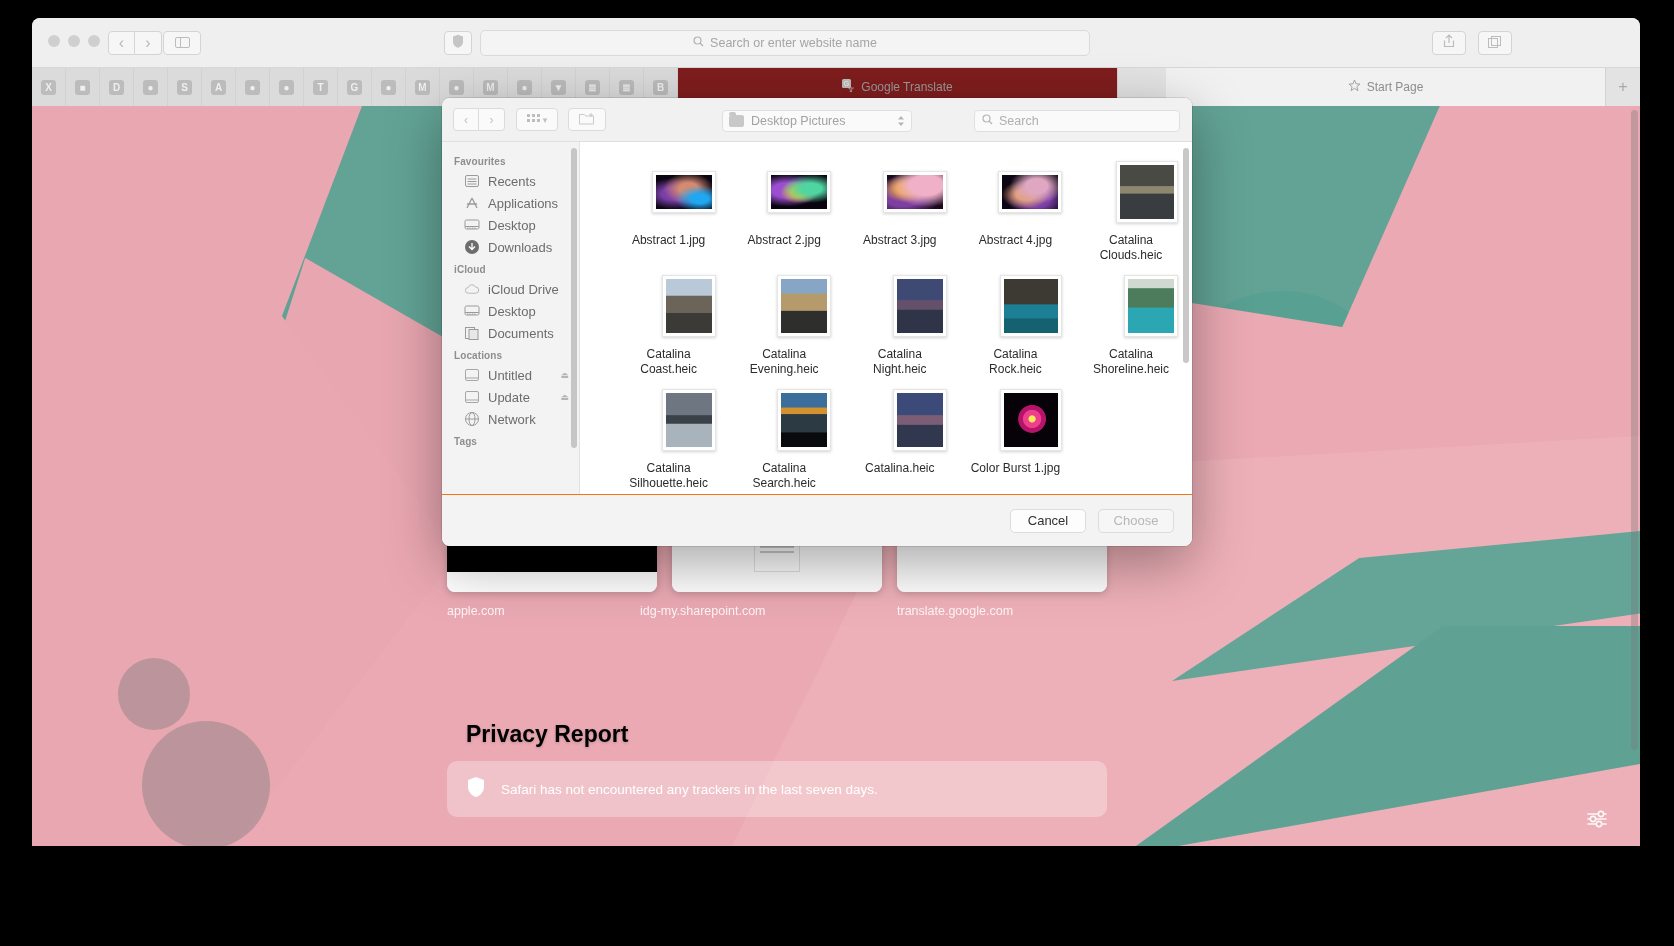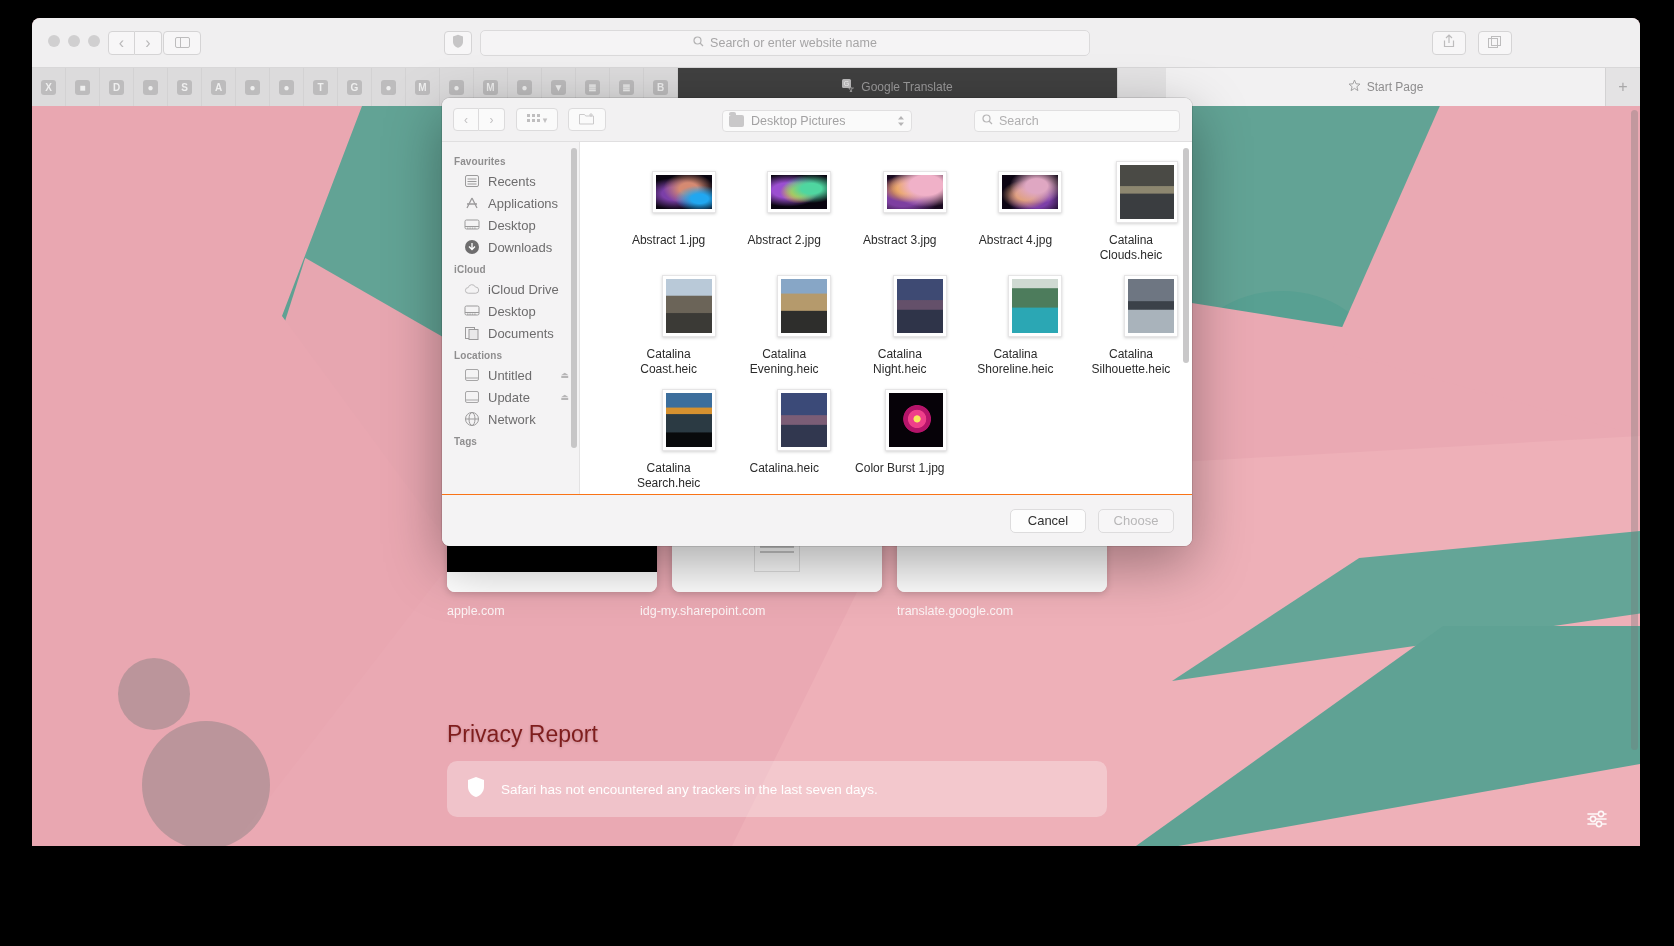"Google Translate" .tab-wide { background: #404040 -> #7f1d1d }
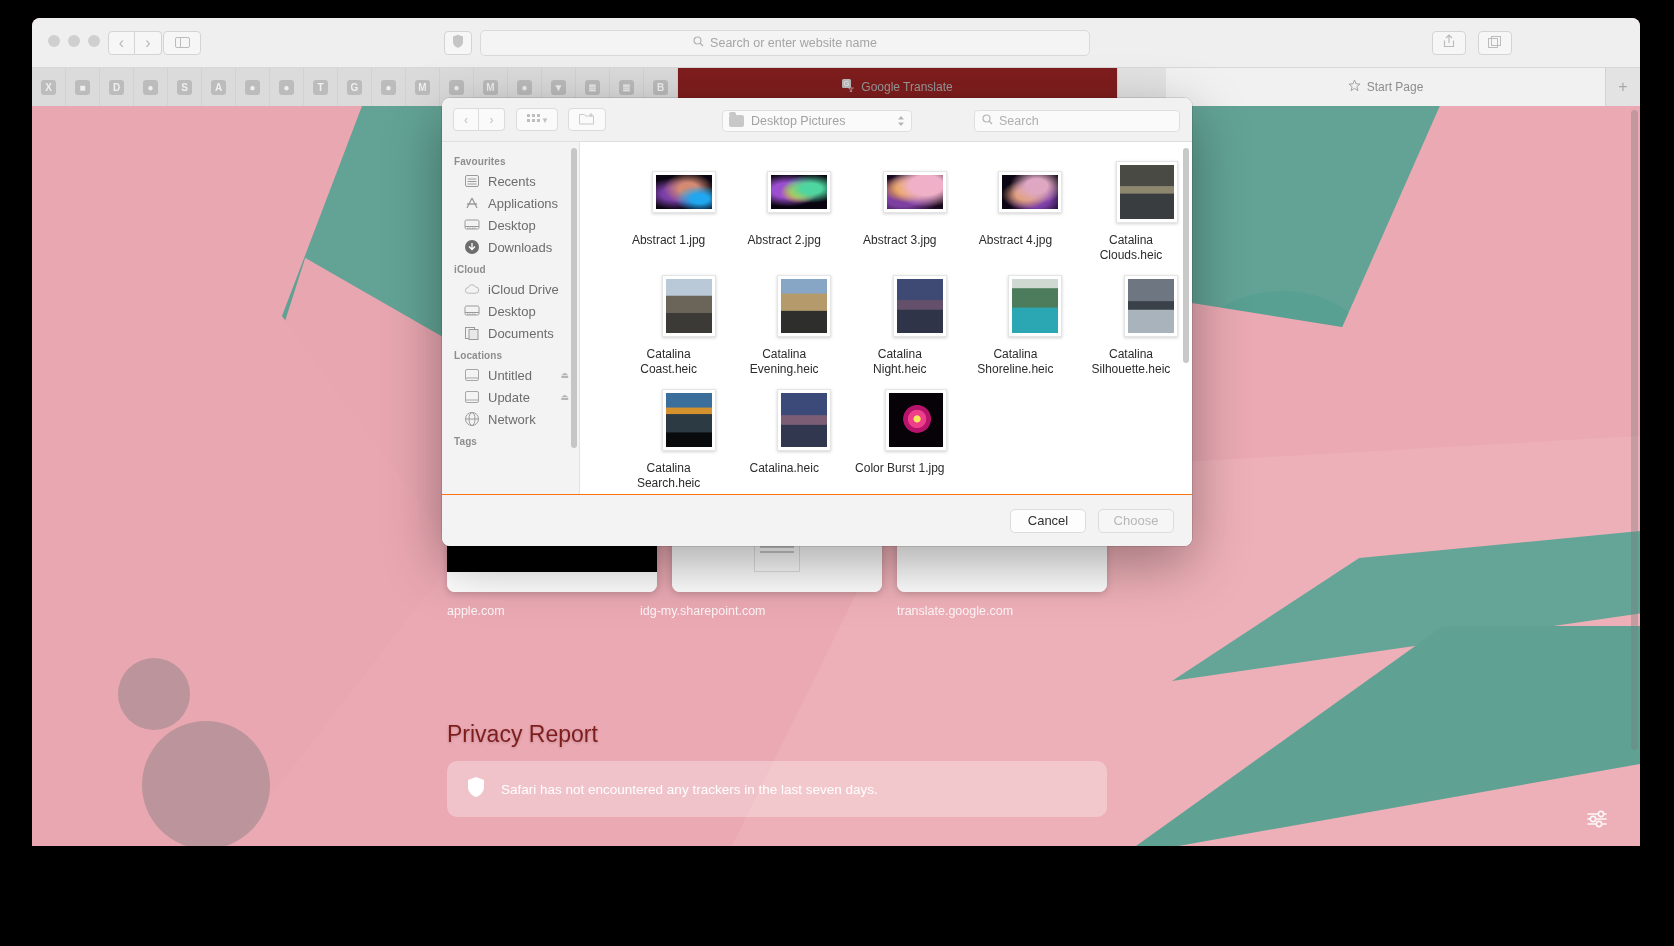"Catalina Rock.heic" div.file-cell { html: none -> <div> <div> <div> <div></div> </div> </div> <div>Catalina Rock.heic</div> </div> }
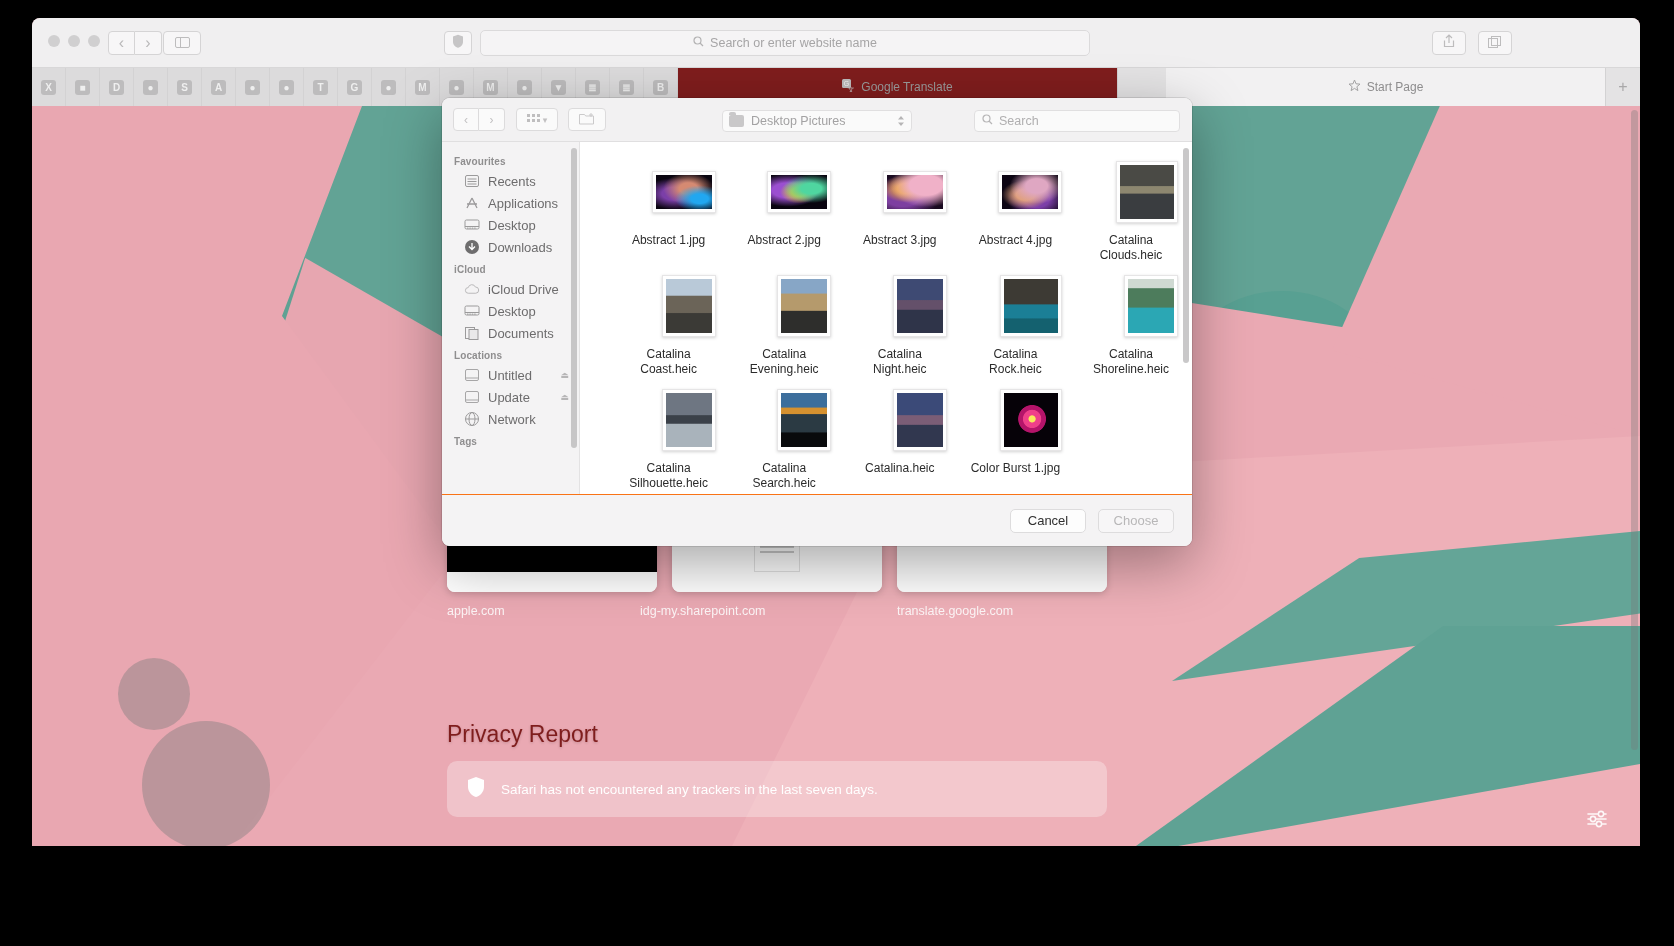"Privacy Report" #privacy-title { color: #7f1d1d -> #000000; font-weight: normal -> bold; left: 415px -> 434px }
